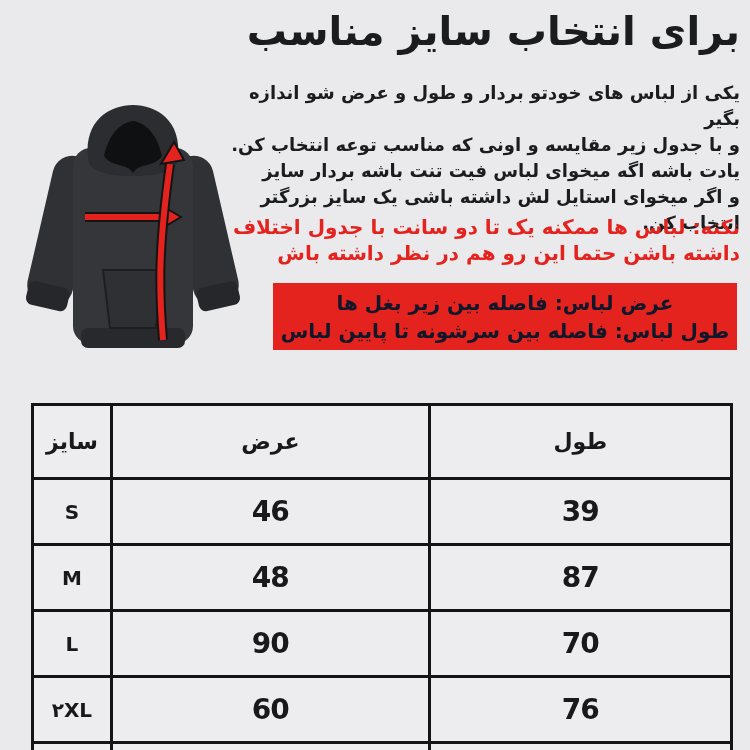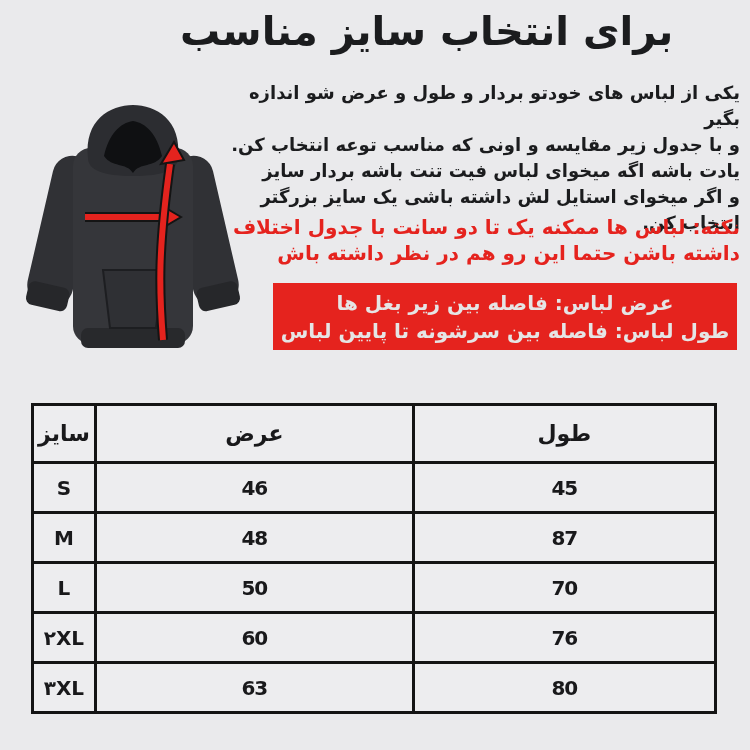"برای انتخاب سایز مناسب" .title { text-align: left -> right }
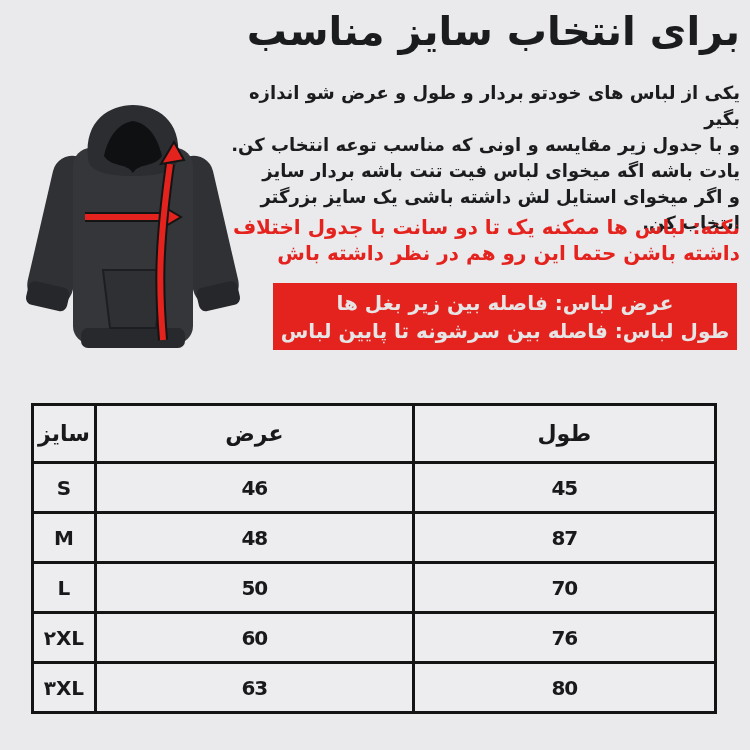"عرض لباس: فاصله بین زیر" .banner { color: #e5e5e5 -> #0f172a }
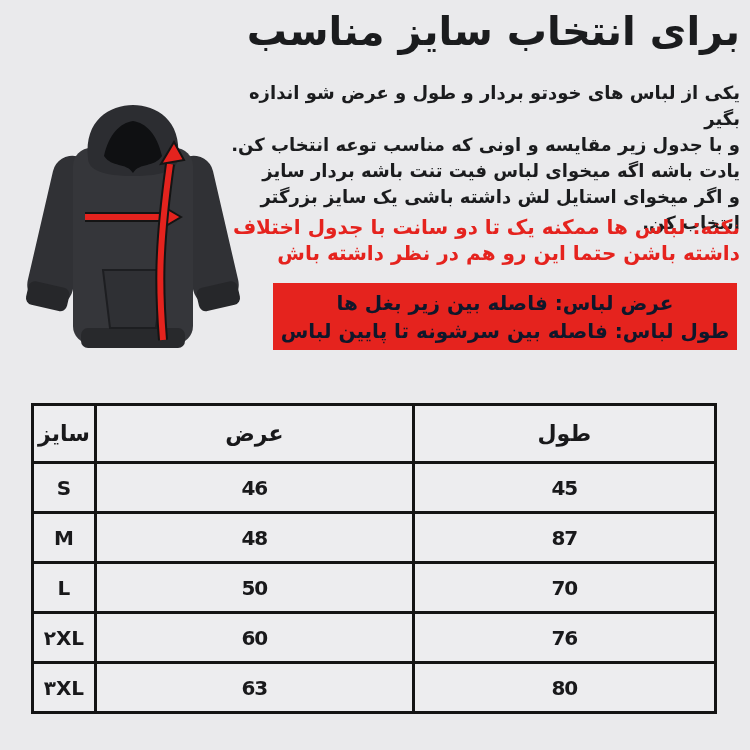"سایز" .size-table th,.size-table td { padding: 4px -> 12px }
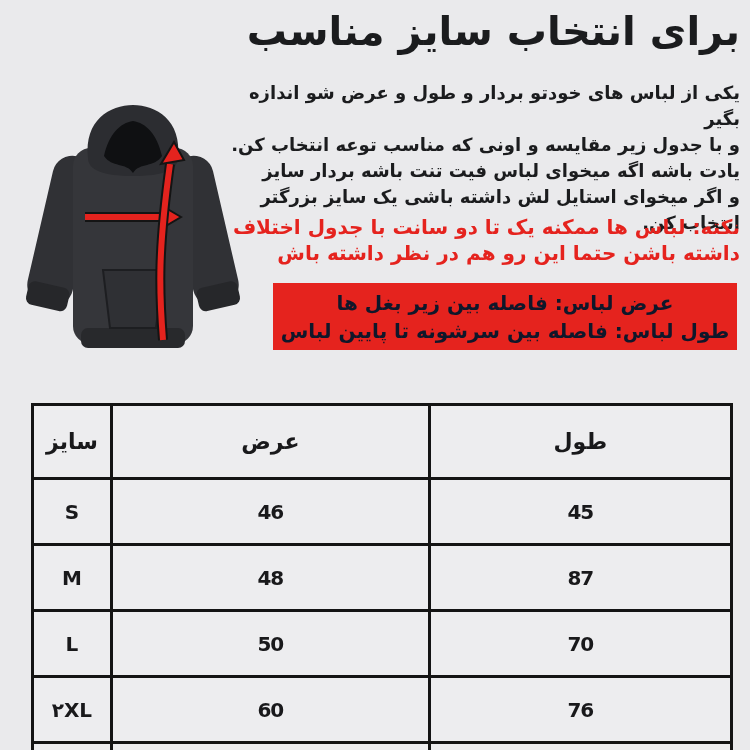"46" td.num-cell { font-size: 20px -> 28px }
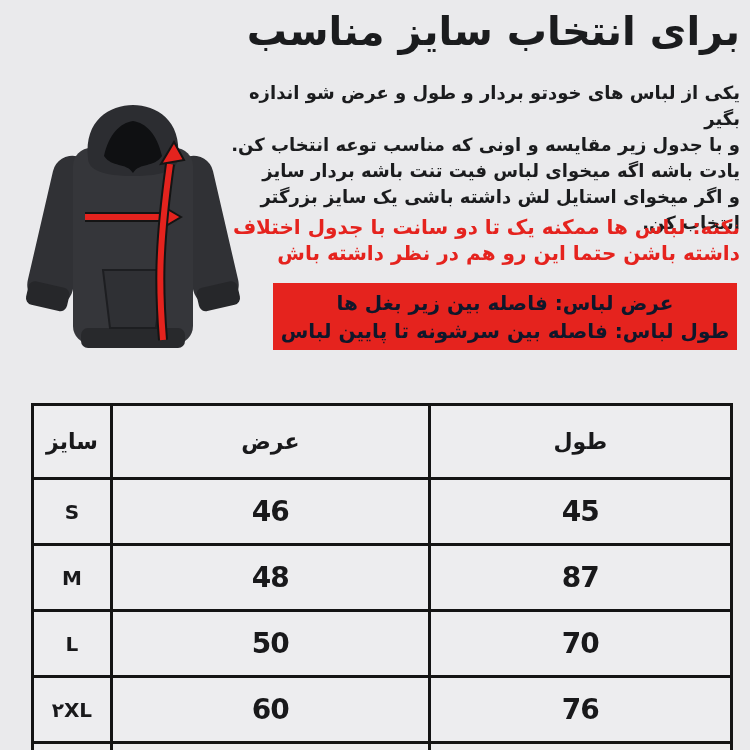"45" td.num-cell { text: 45 -> 39 }
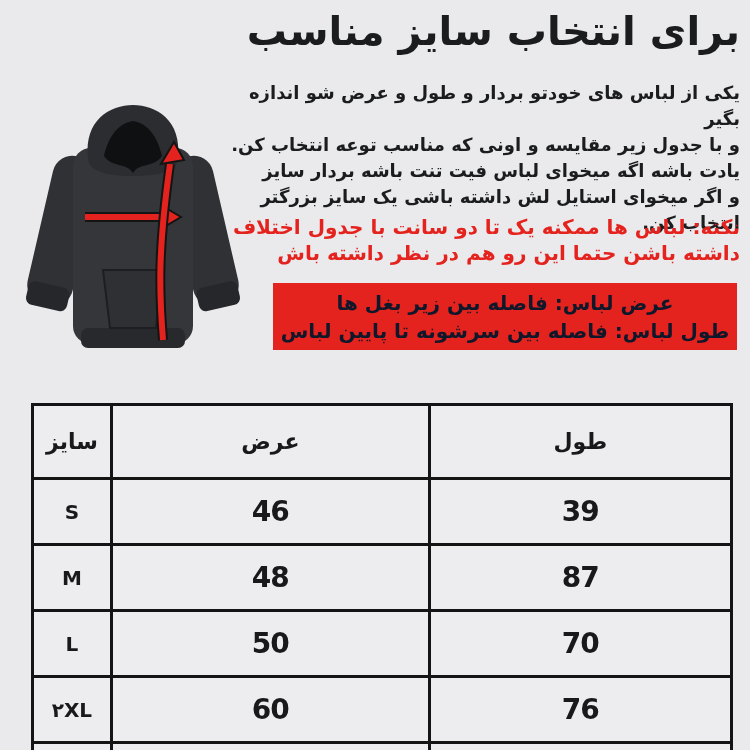"50" td.num-cell { text: 50 -> 90 }
